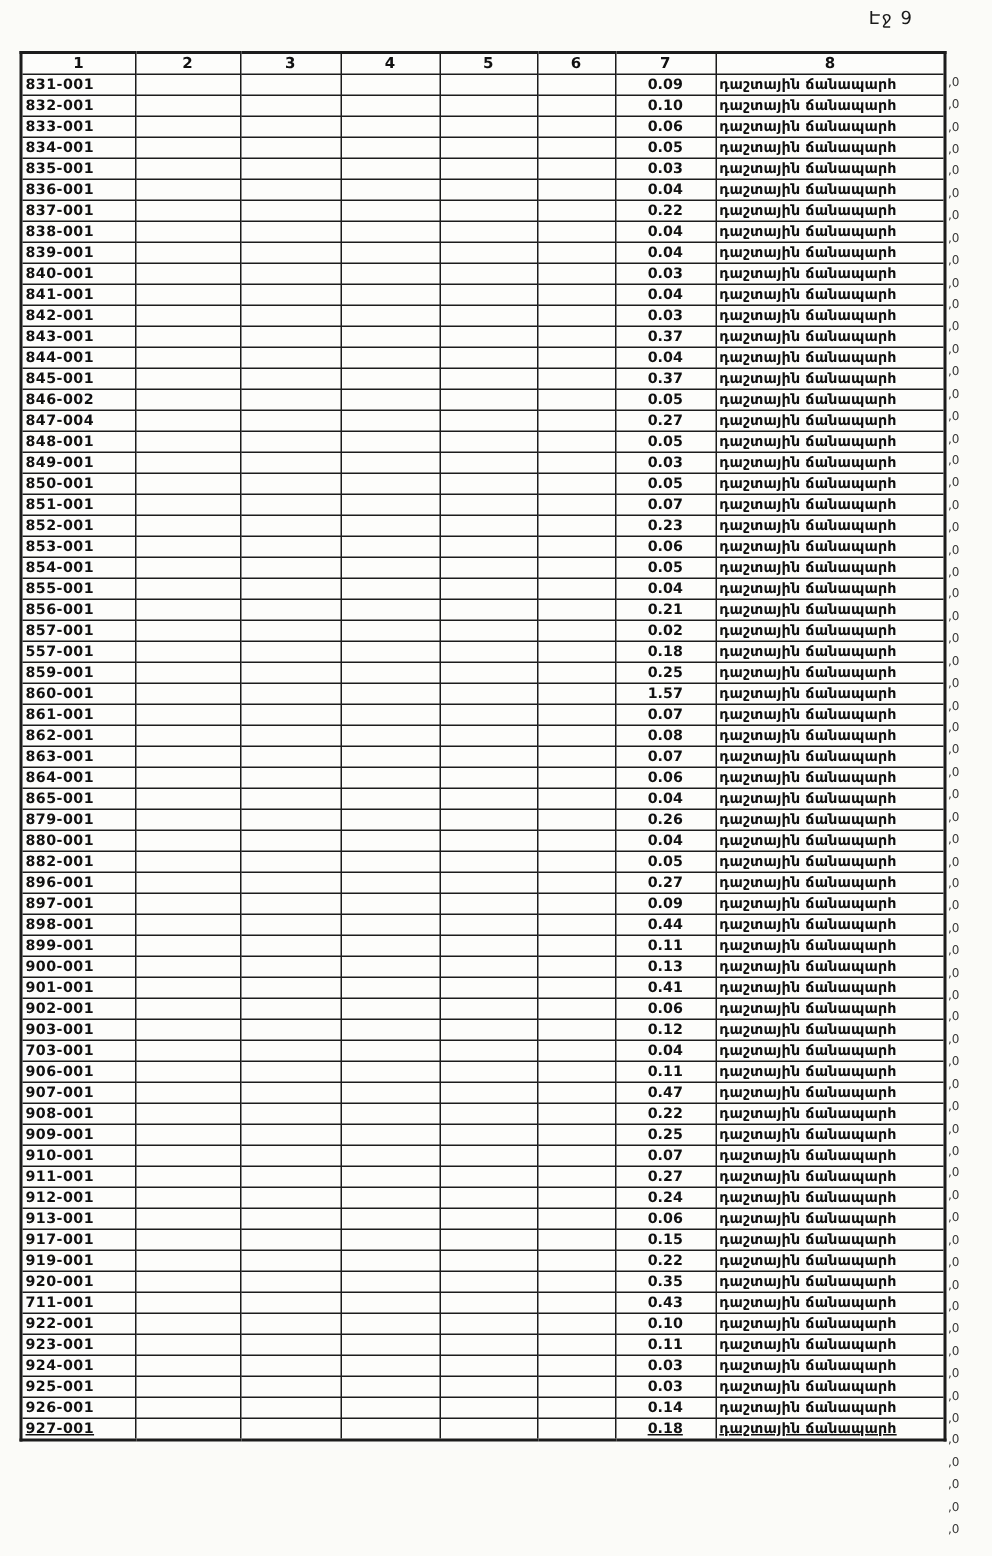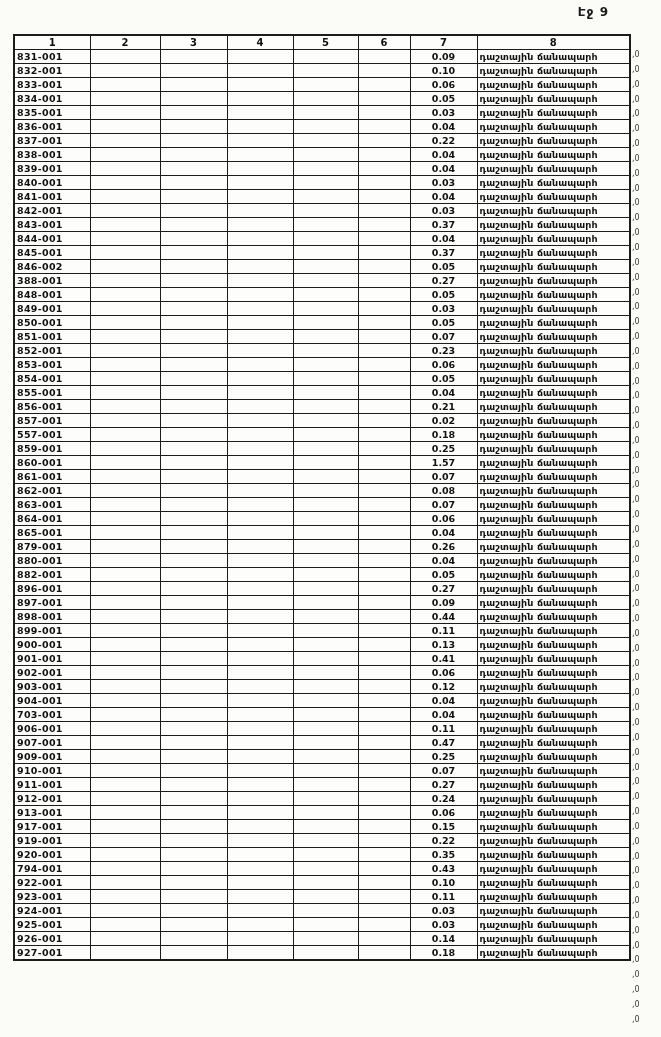"Էջ 9" .page-number { font-weight: bold -> normal }
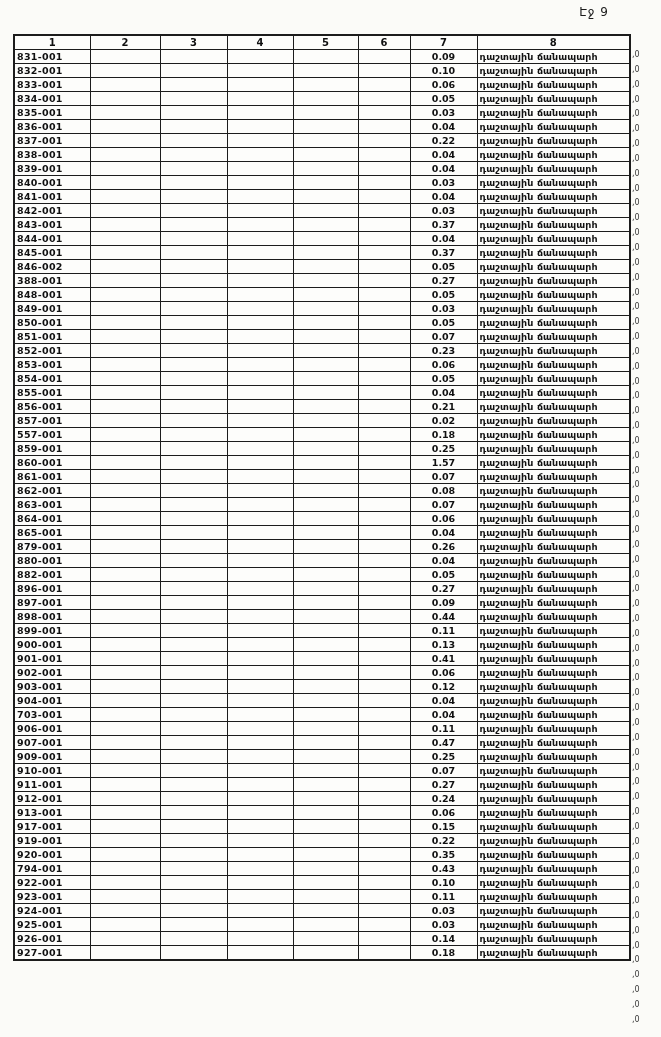"388-001" td.c-id { text: 388-001 -> 847-004 }
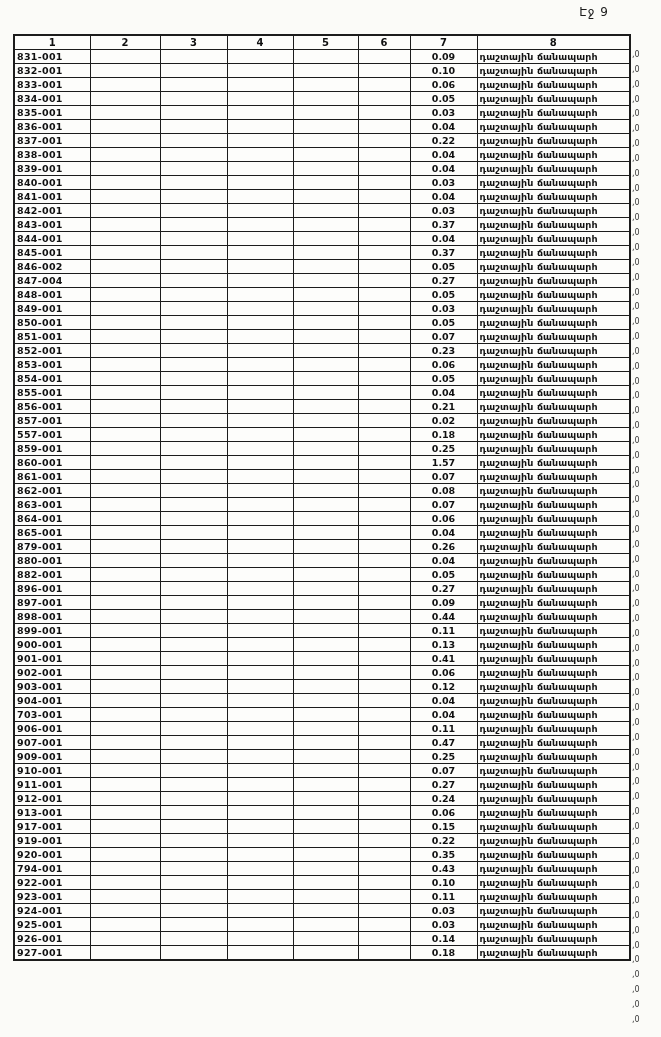"904-001" tr { html: <tr> <td>904-001</td> <td></td> <td></td> <td></td> <td></td> <td></td> <td>0.04</td> <td>դաշտային ճանապարհ</td> </tr> -> none }
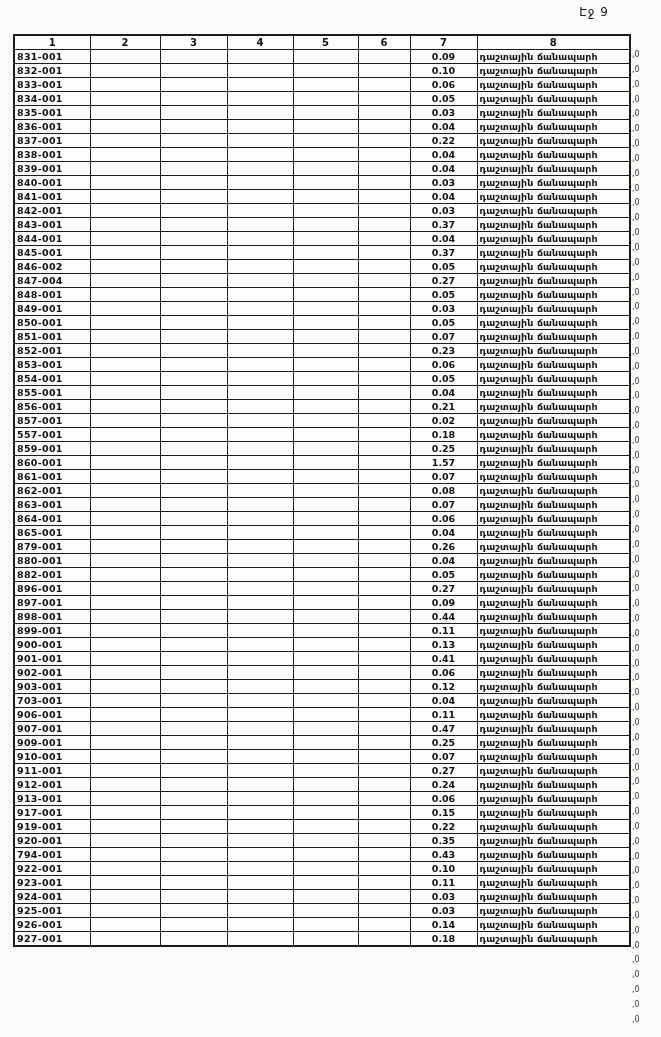"908-001" tr { html: none -> <tr> <td>908-001</td> <td></td> <td></td> <td></td> <td></td> <td></td> <td>0.22</td> <td>դաշտային ճանապարհ</td> </tr> }
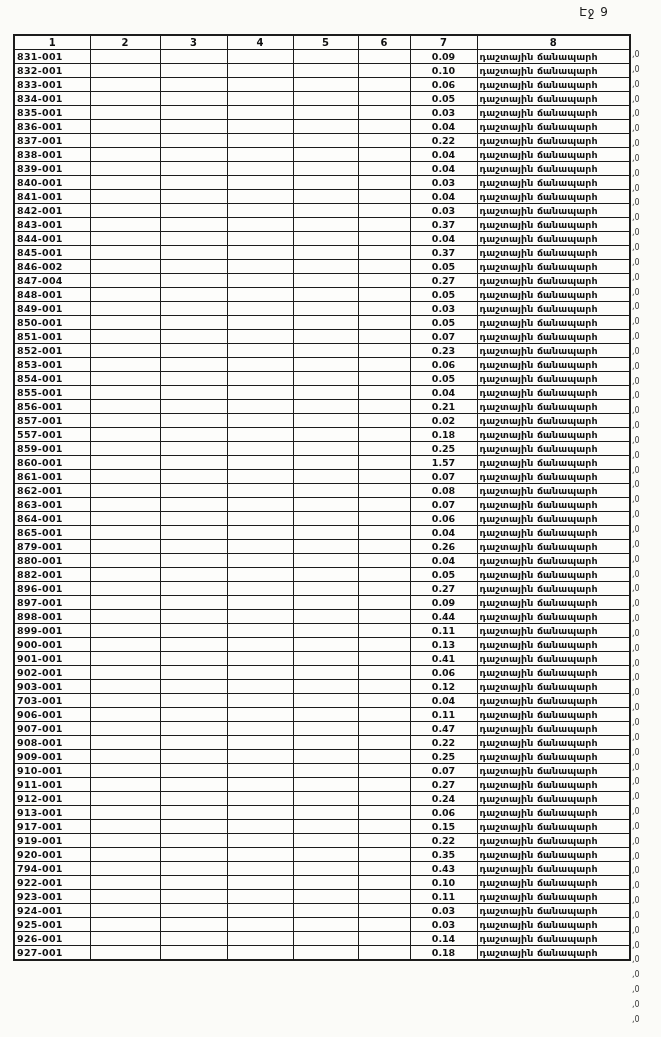"794-001" td.c-id { text: 794-001 -> 711-001 }
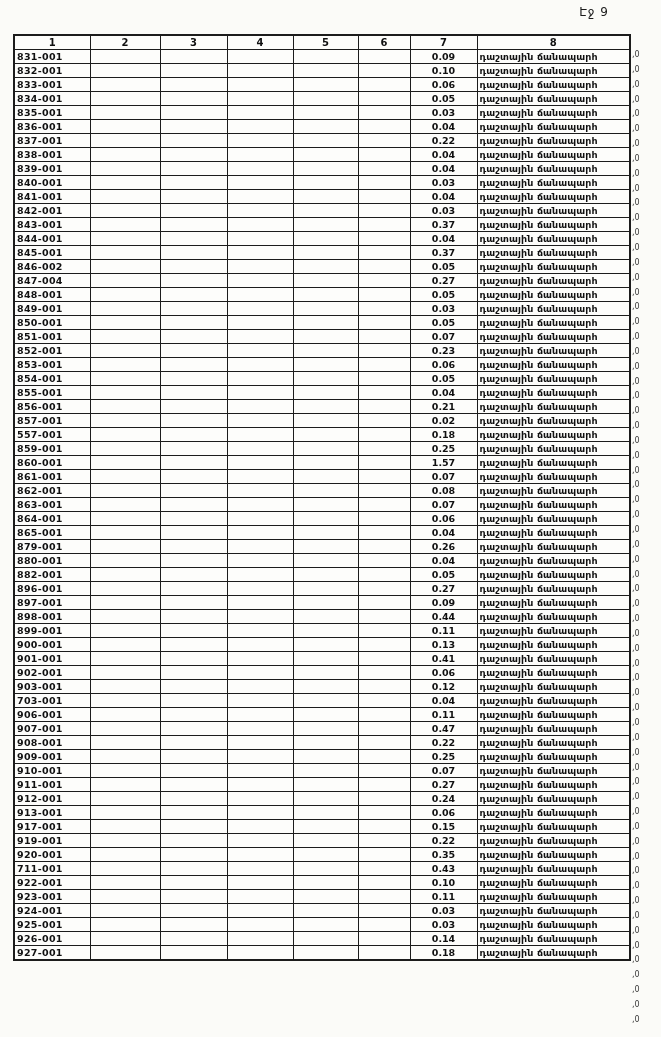"927-001" .scan-table tbody tr:last-child td { text-decoration: none -> underline }
